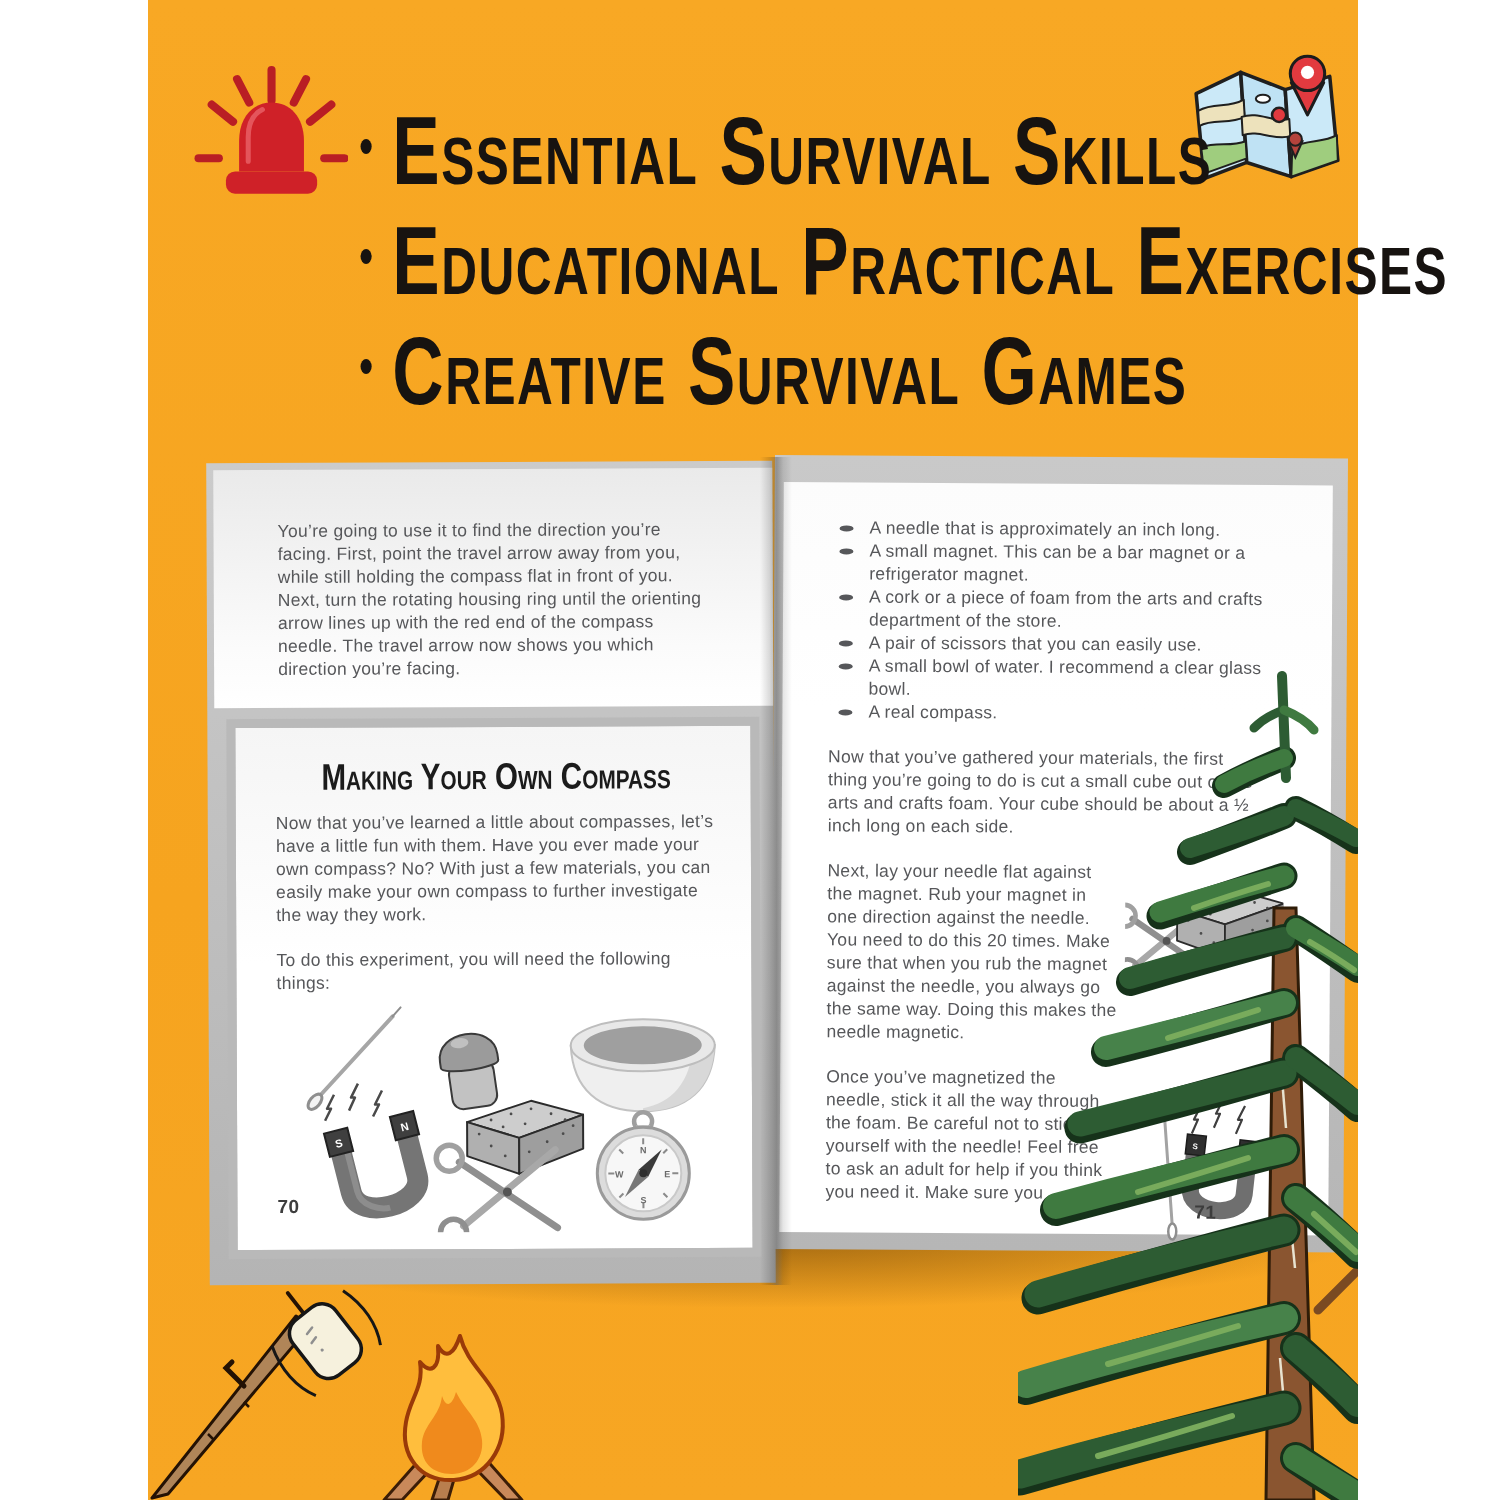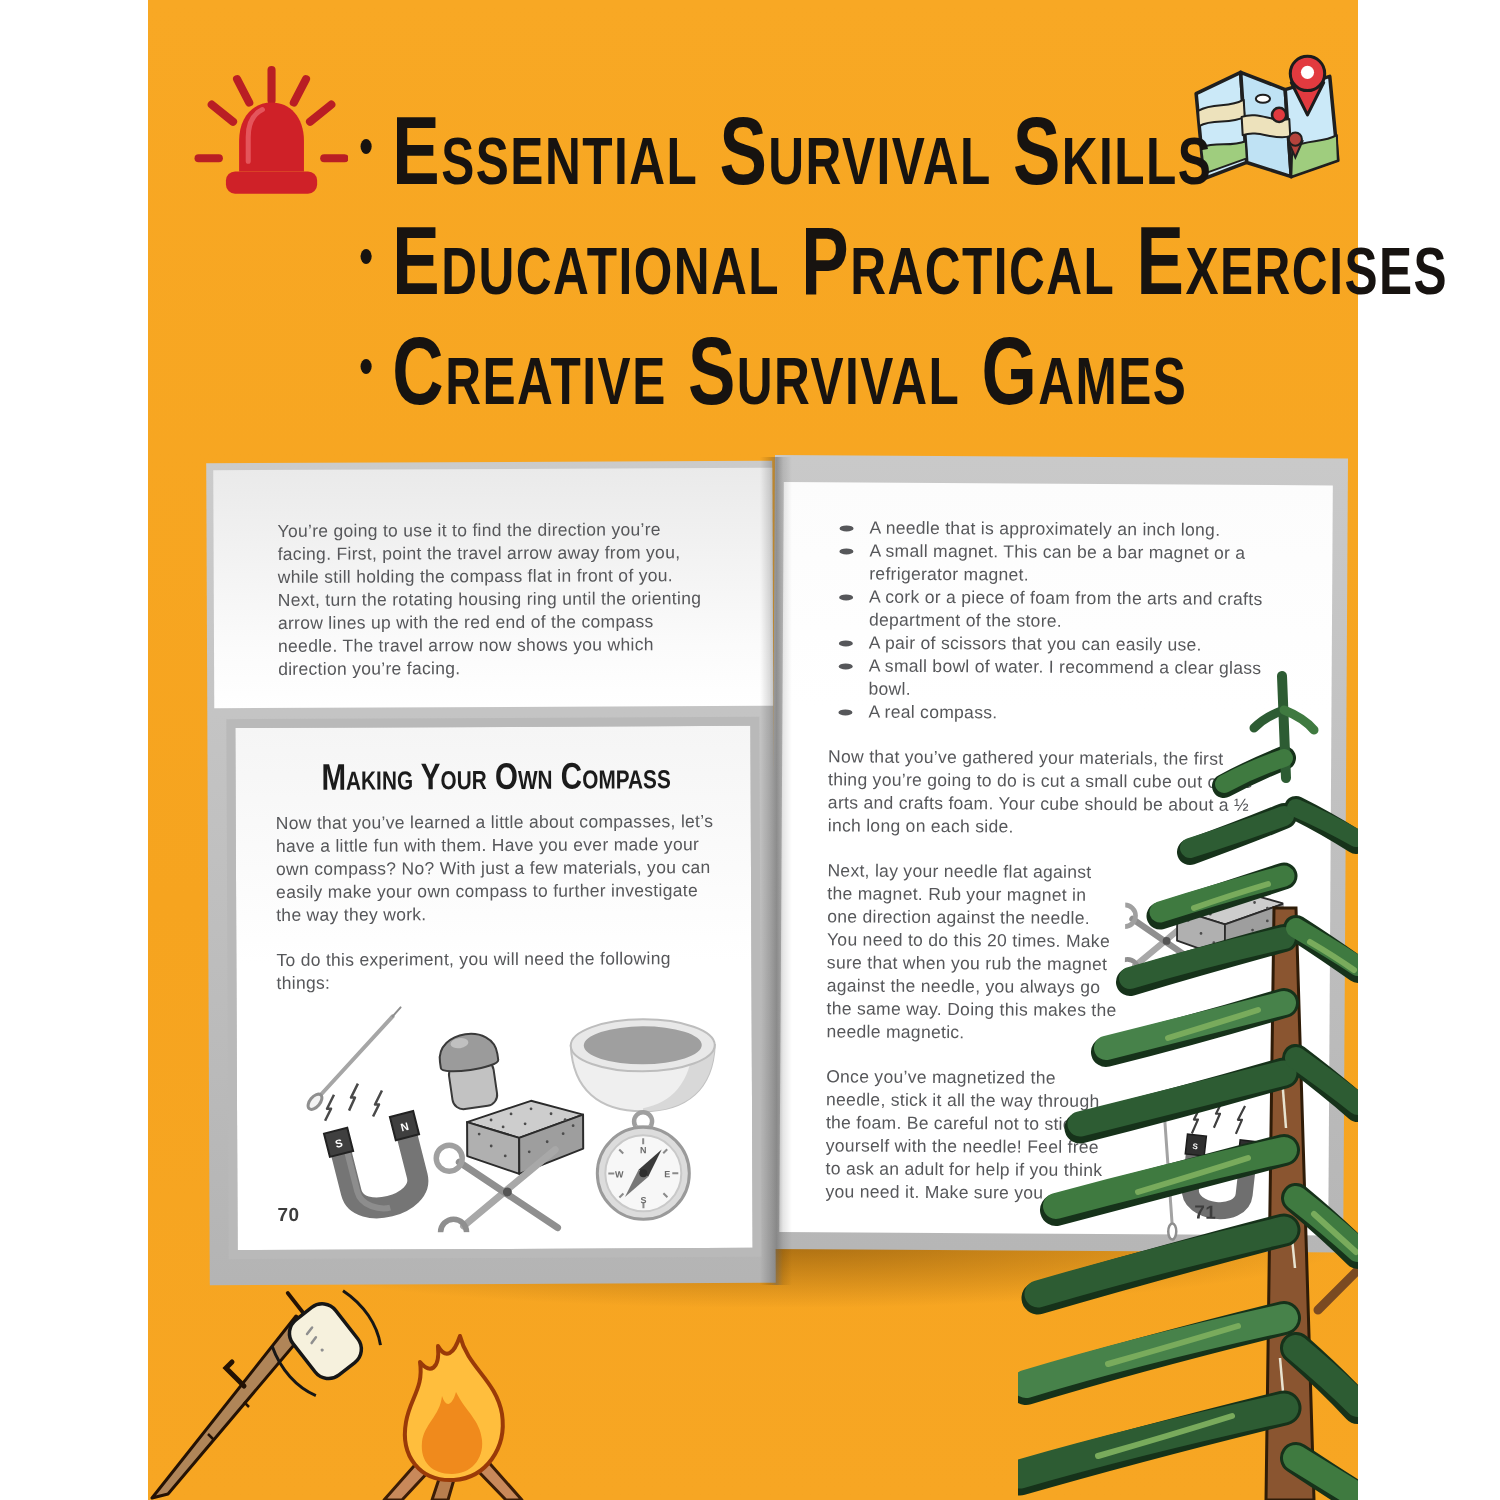"70" .pn-left { bottom: 24px -> 32px }
